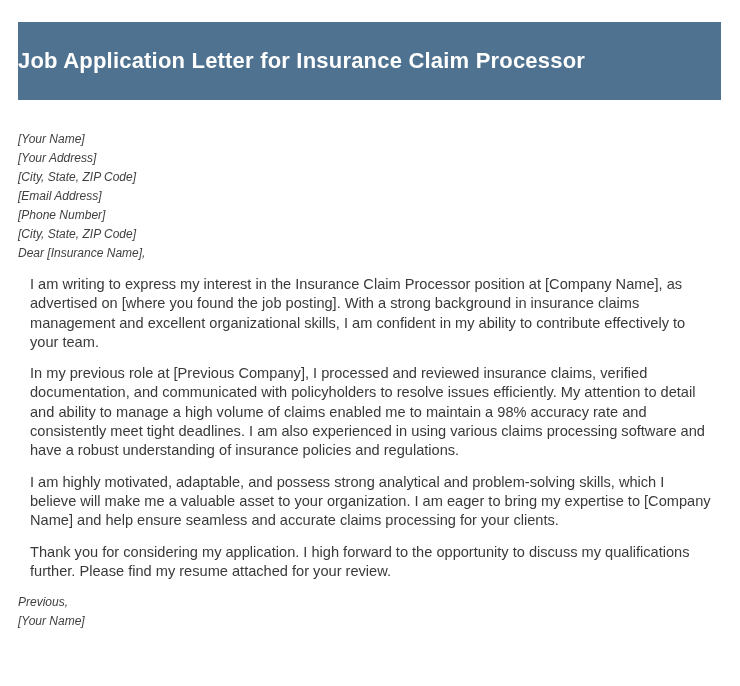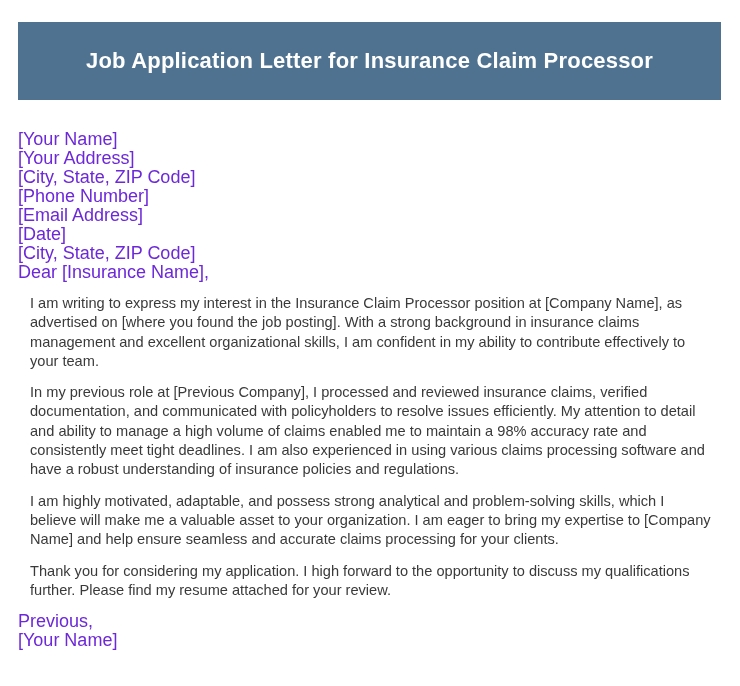"Job Application Letter for Insurance" .header-band { justify-content: center -> none }
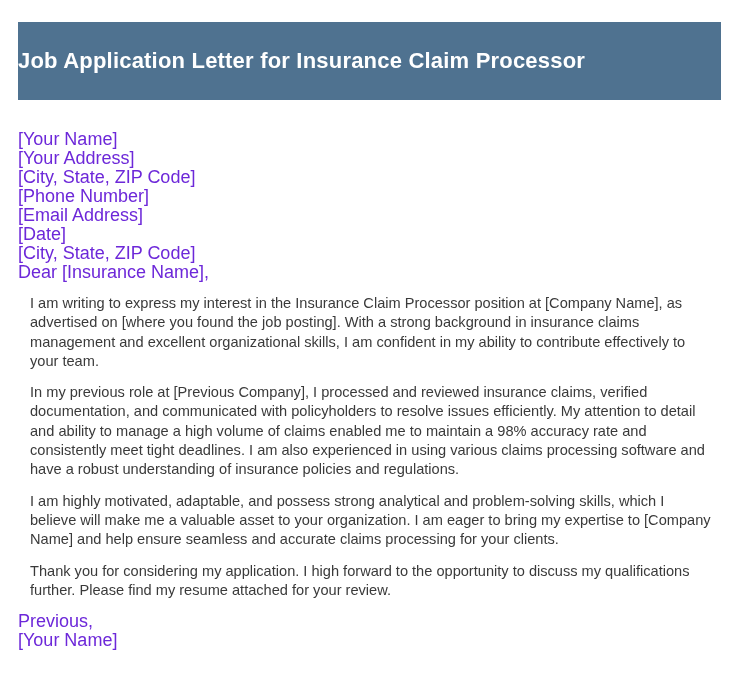"[Your Name]" .line { color: #6d28d9 -> #404040; font-size: 18px -> 12px; font-style: none -> italic }
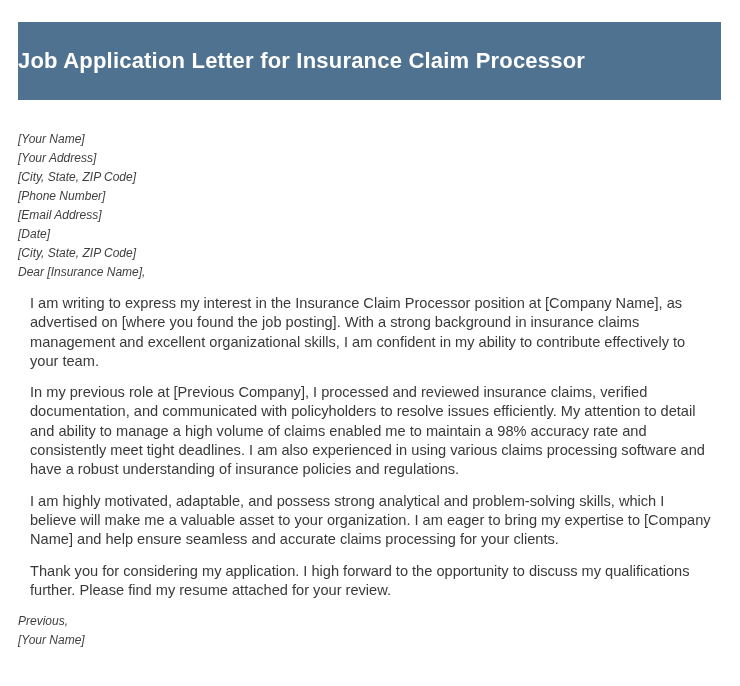"[Phone Number]" div.line { order: before "[Email Address]" -> after "[Email Address]" }
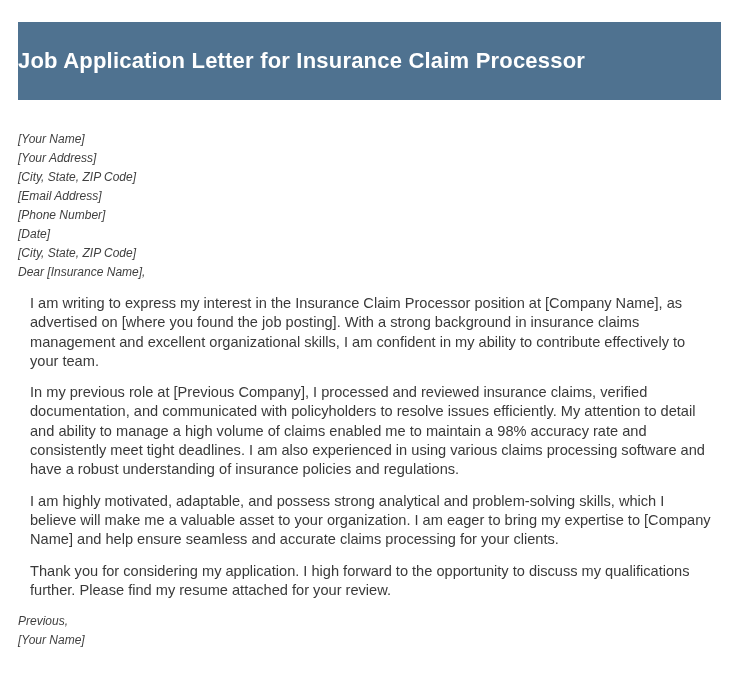"[Date]" div.line { html: <div>[Date]</div> -> none }
